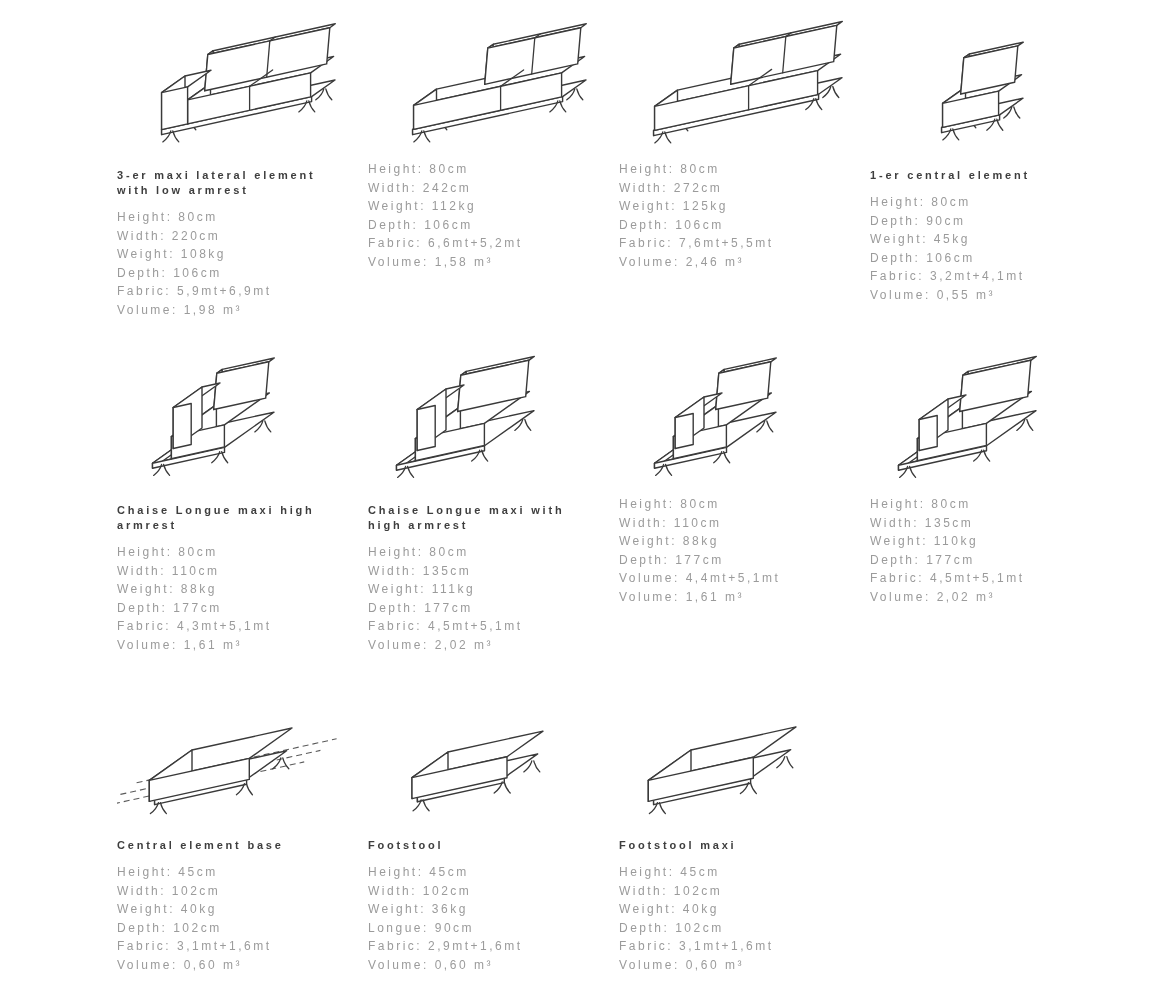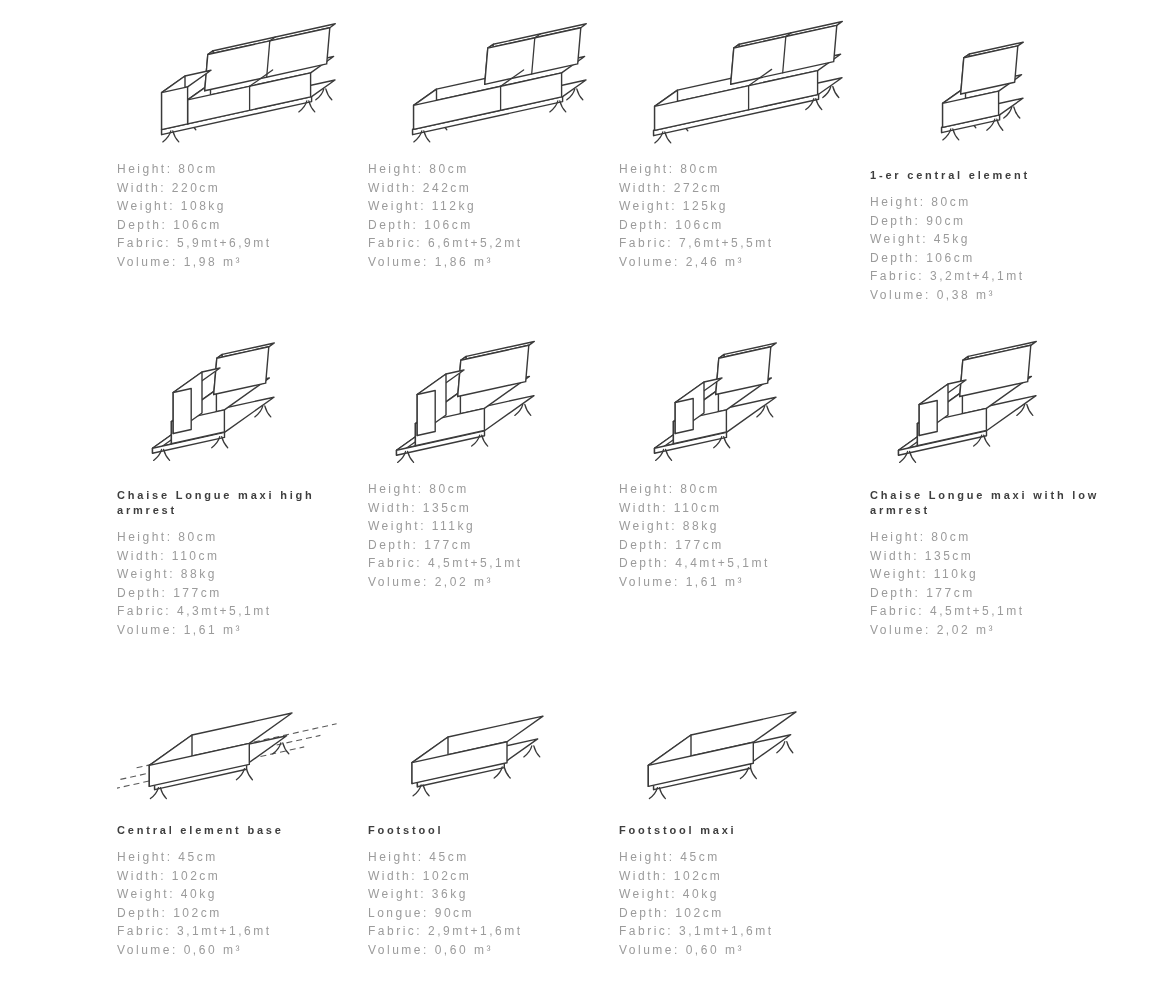"3-er maxi lateral element with" h3.title { html: none -> <h3>3-er maxi lateral element with low armrest</h3> }
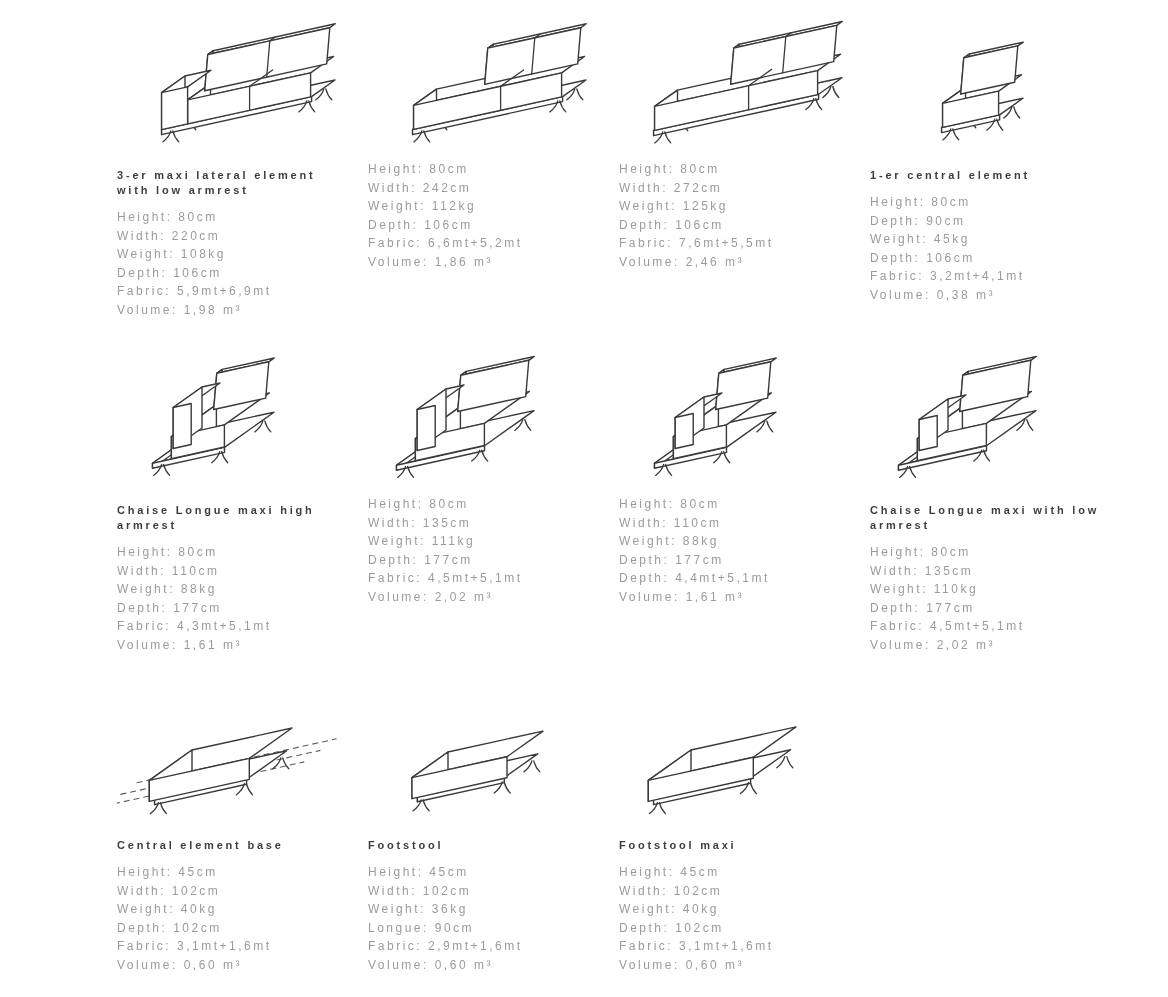"Volume: 1,86 m³" div.spec-line { text: 1,86 -> 1,58 }
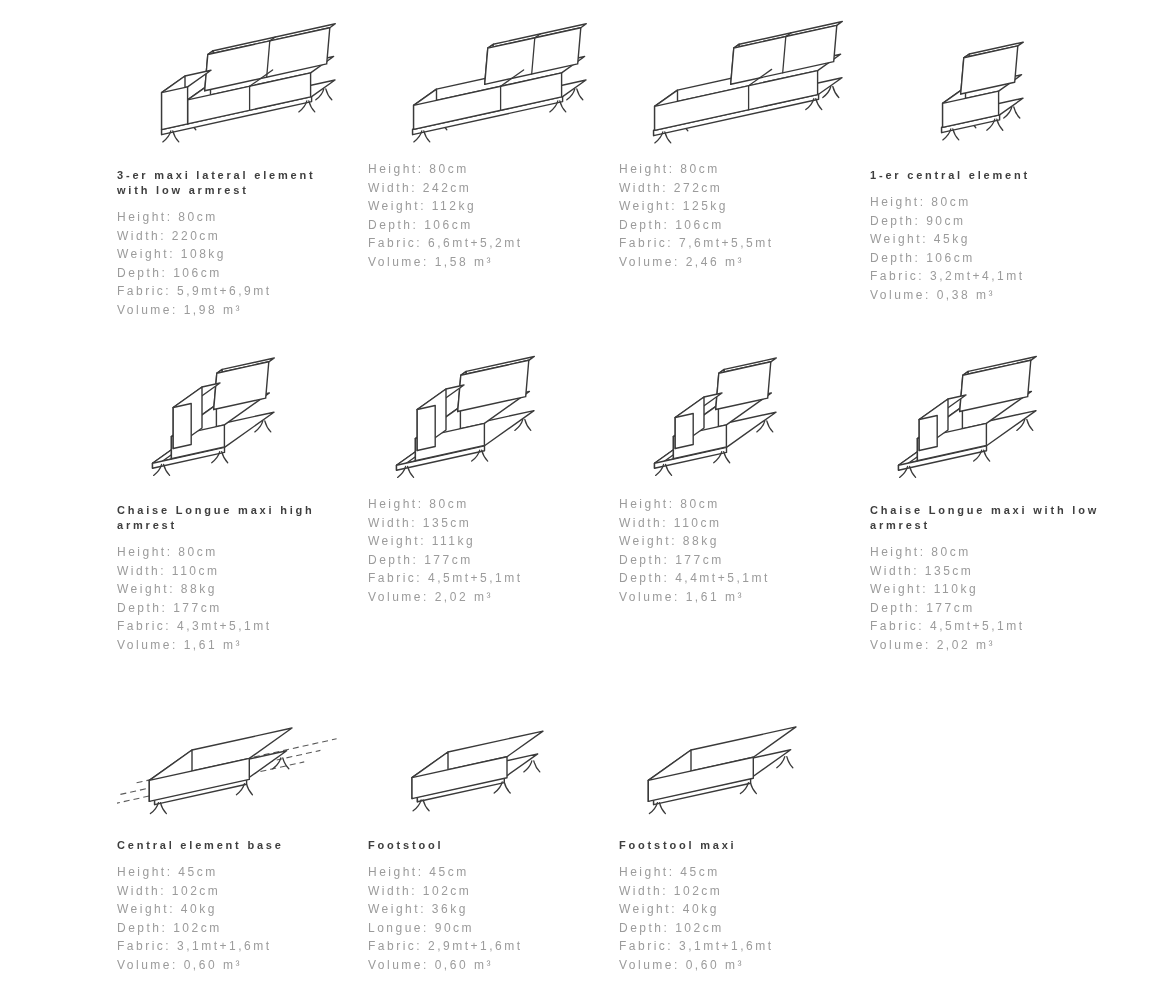"Volume: 0,38 m³" div.spec-line { text: 0,38 -> 0,55 }
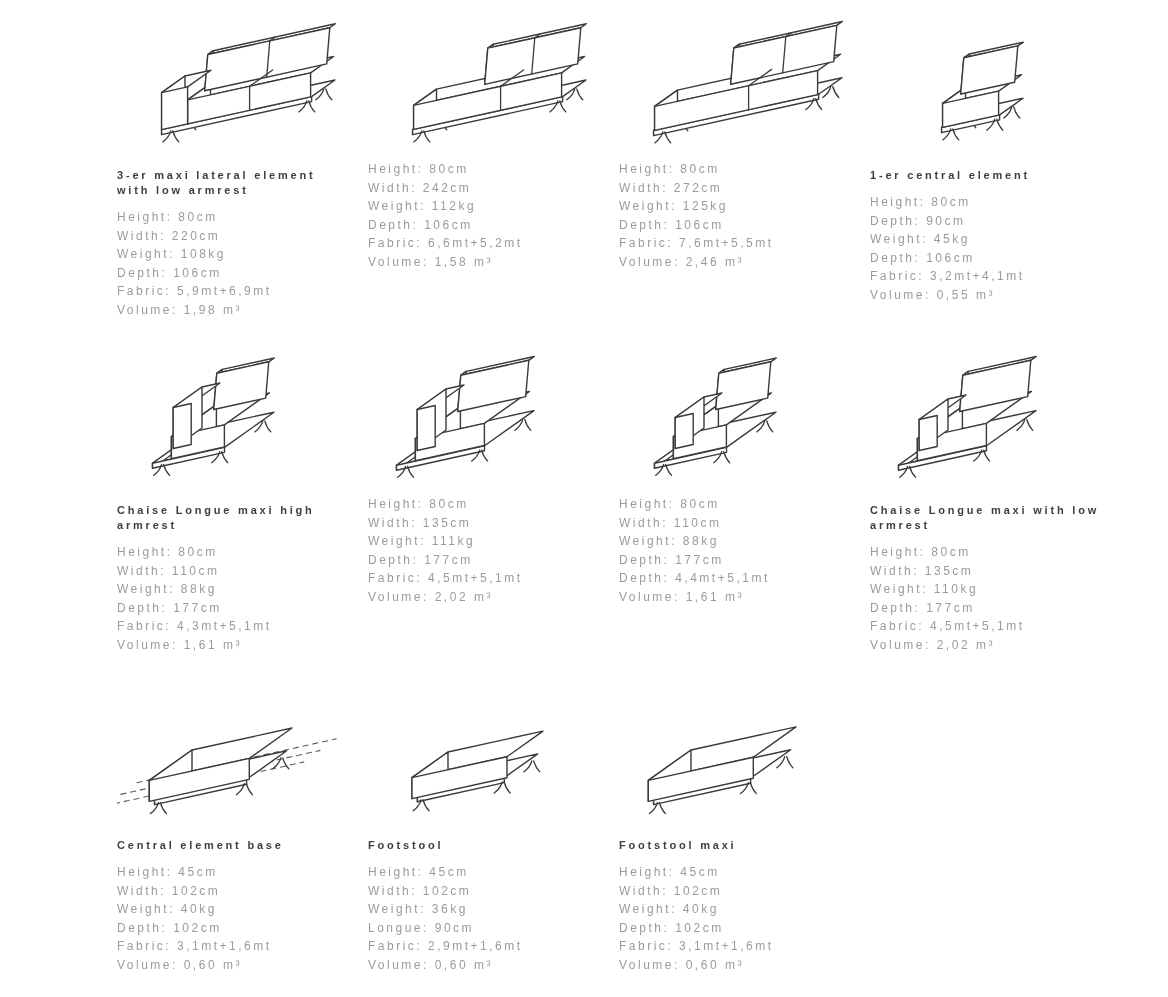"Chaise Longue maxi with high" h3.title { html: none -> <h3>Chaise Longue maxi with high armrest</h3> }
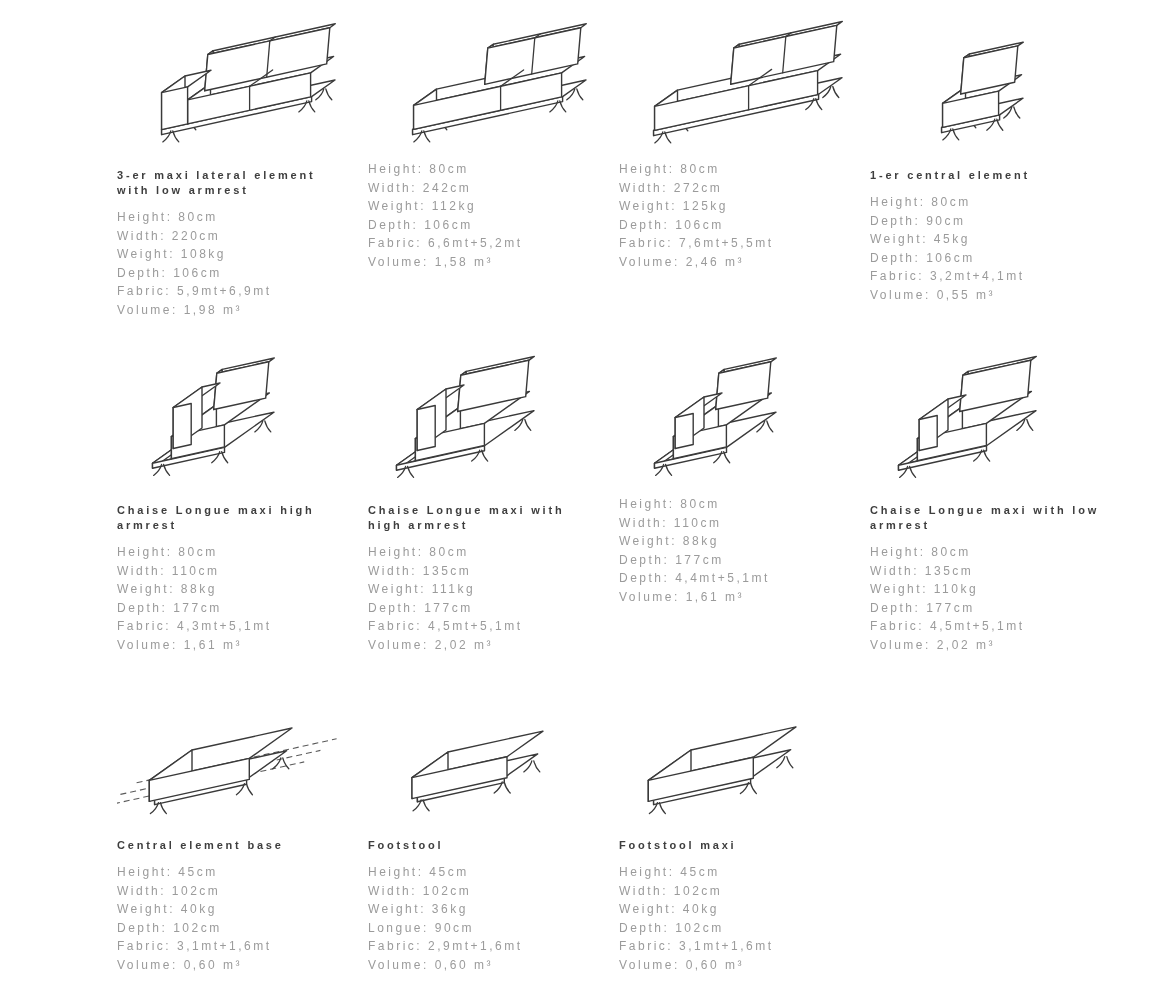"Chaise Longue maxi with low" h3.title { html: <h3>Chaise Longue maxi with low armrest</h3> -> none }
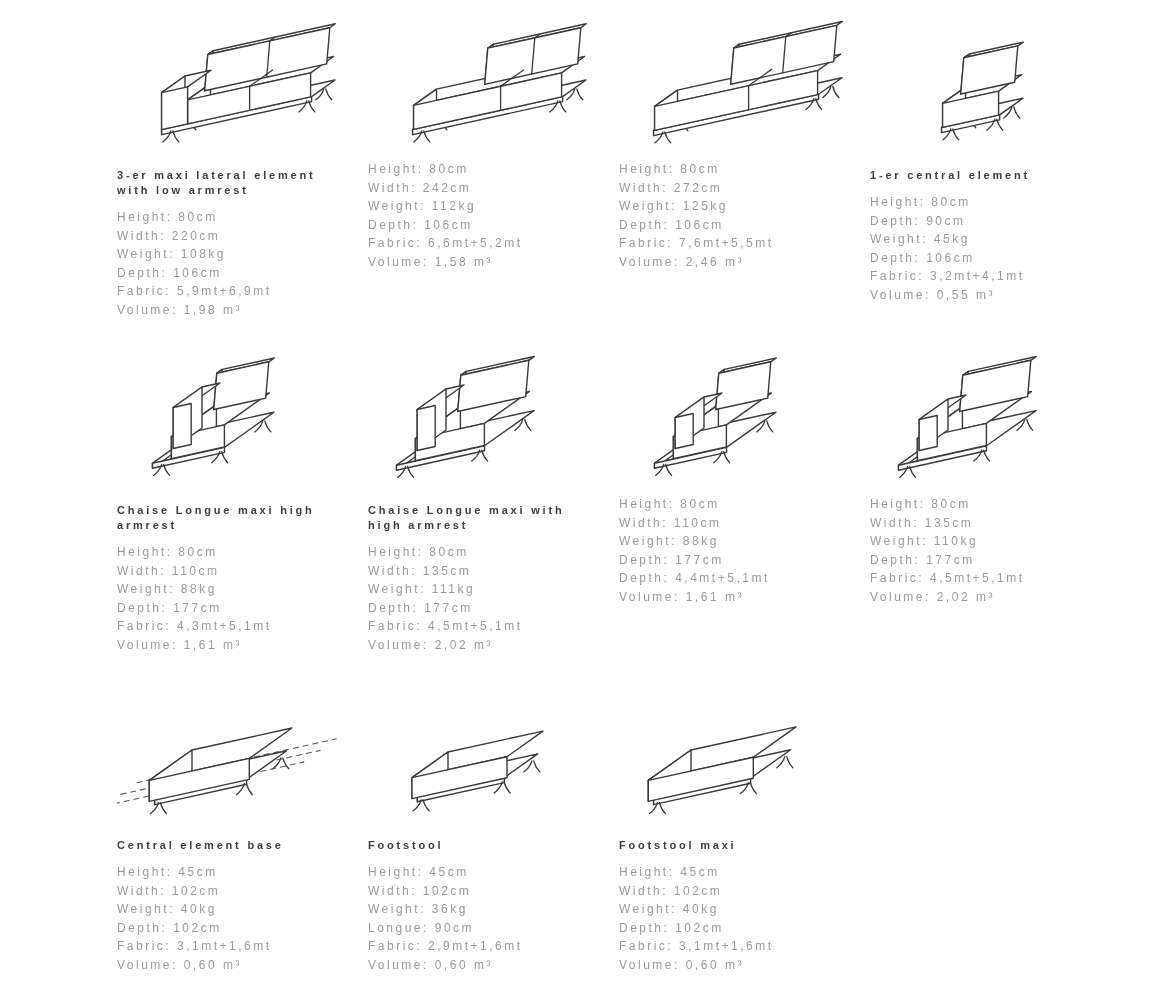"Depth: 4,4mt+5,1mt" div.spec-line { text: Depth -> Volume }
